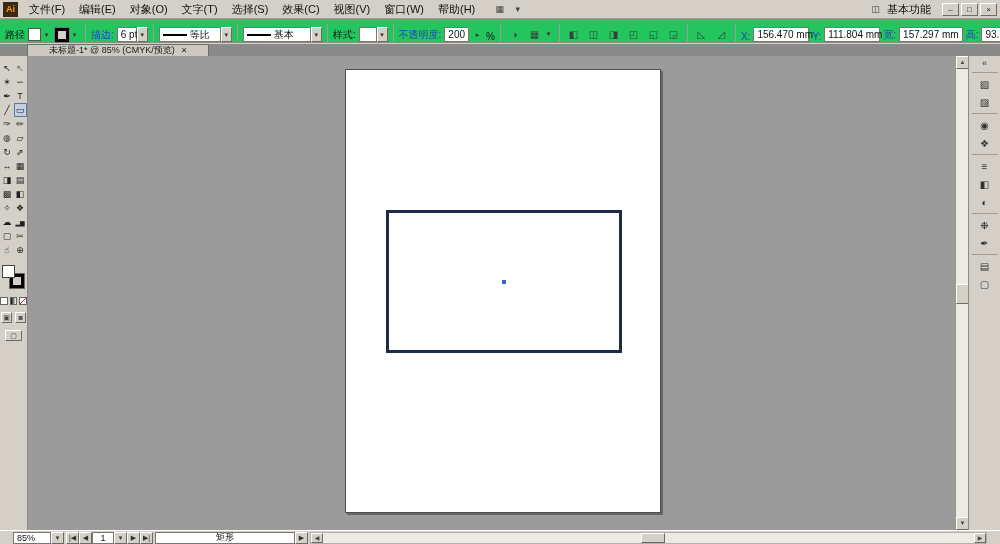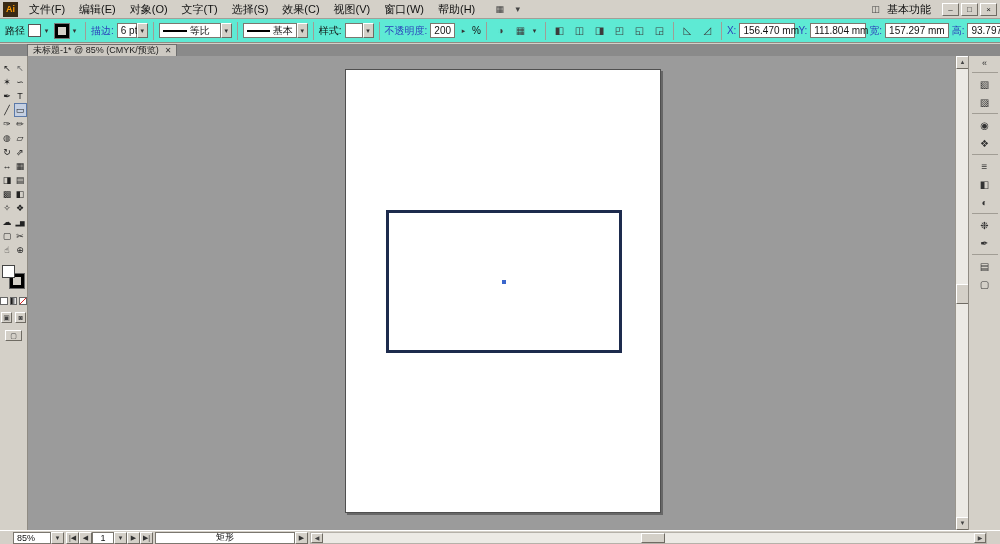"路径" .control-bar { align-items: center -> flex-end; background: #5eead4 -> #22c55e }
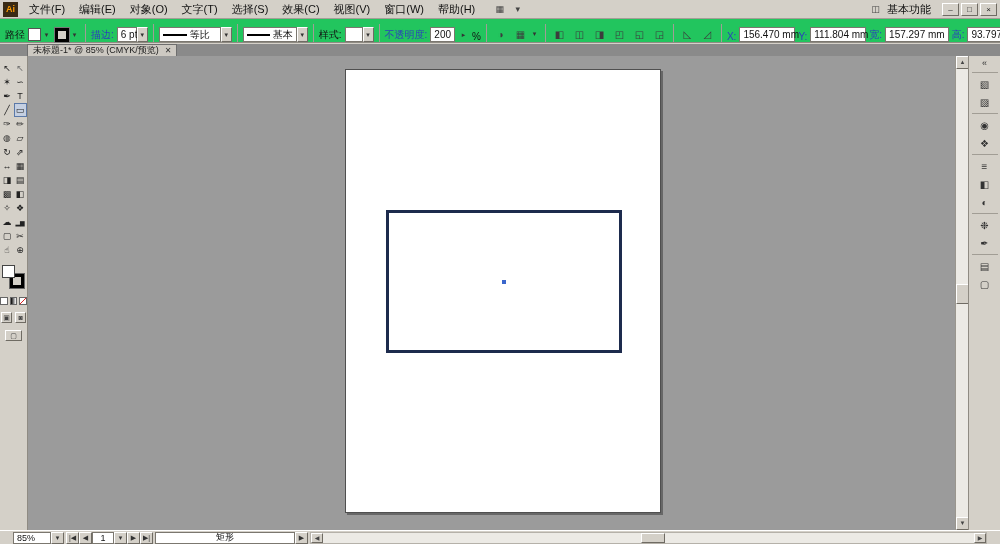"基本" span.sunken { width: 54px -> 68px }
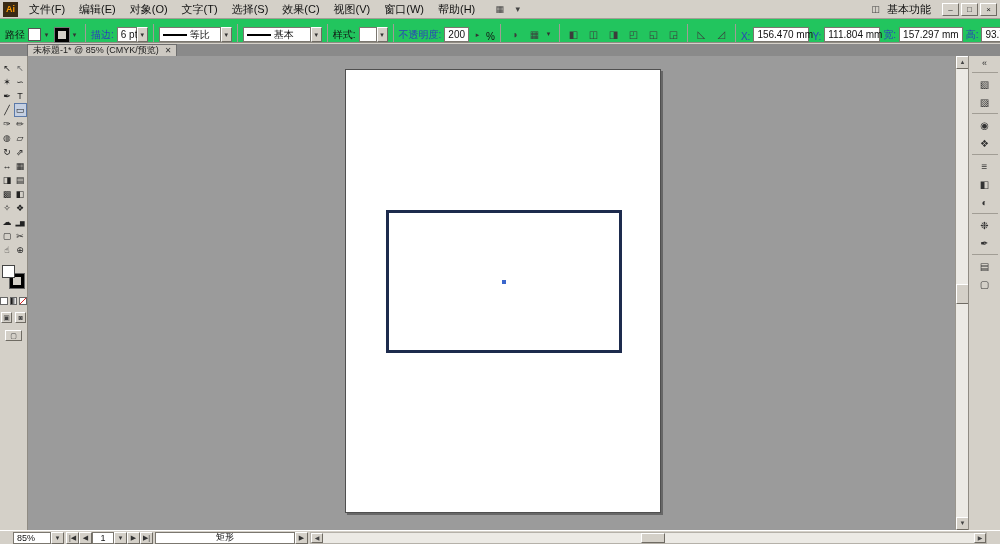"未标题-1* @ 85% (CMYK/预览)" .doc-tab { padding: 0 5px -> 0 21px }
